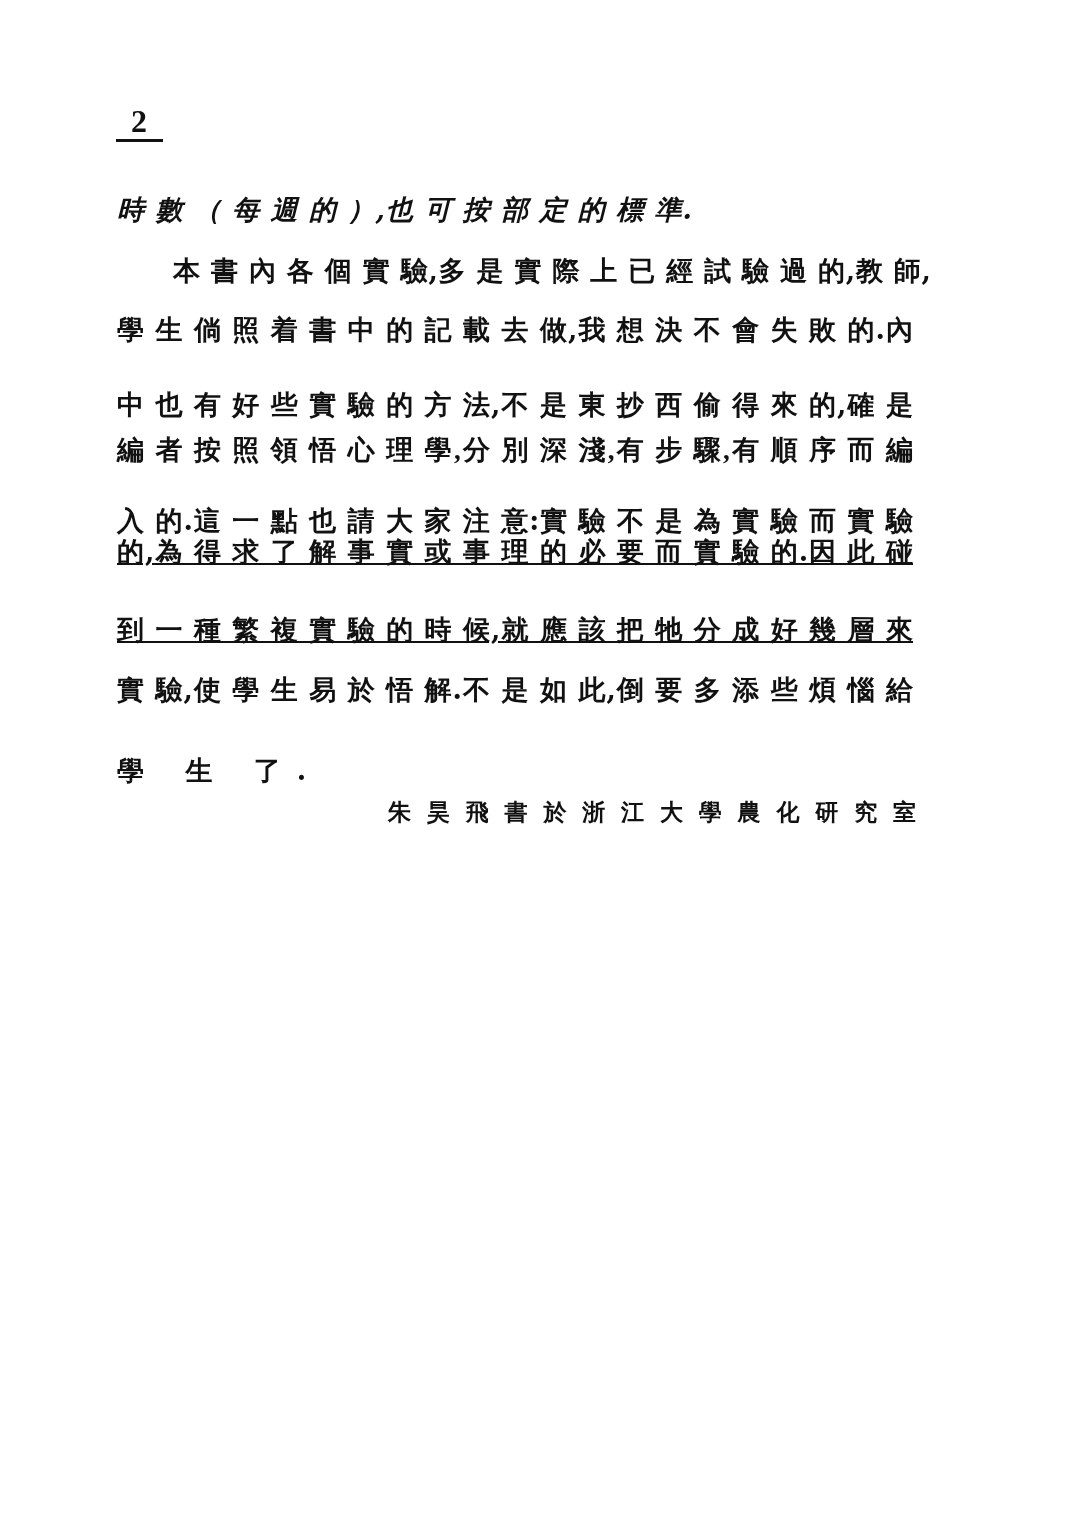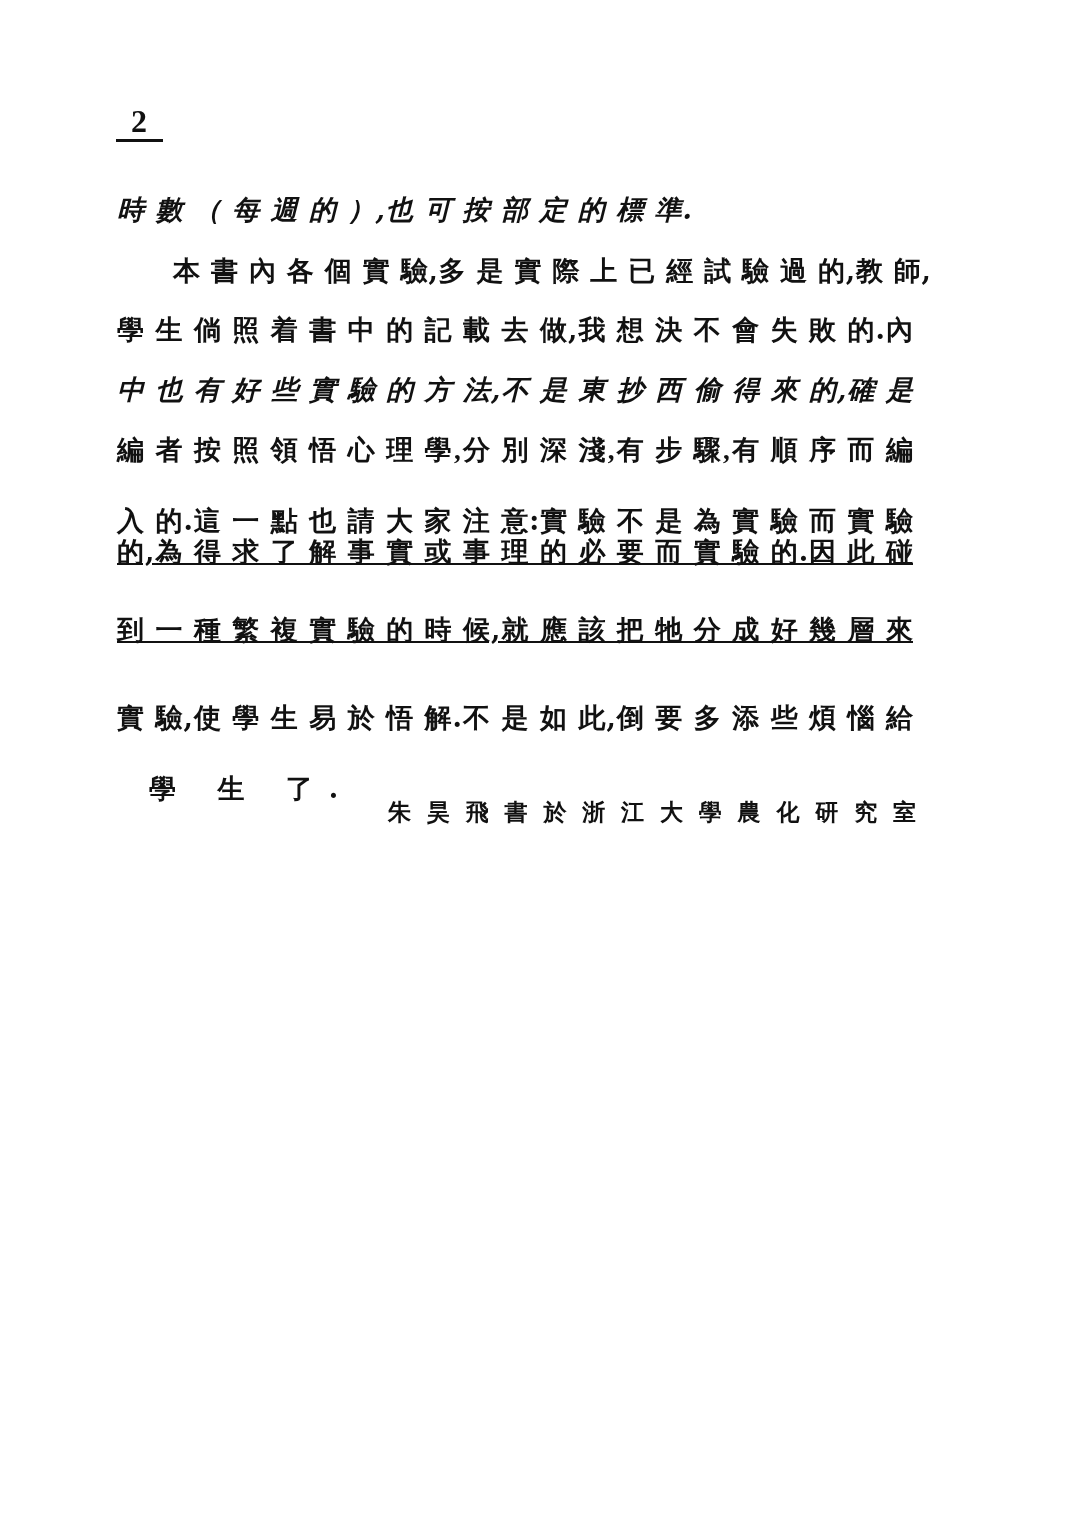"中 也 有 好 些" div.text-line { font-style: italic -> none; top: 375px -> 390px }
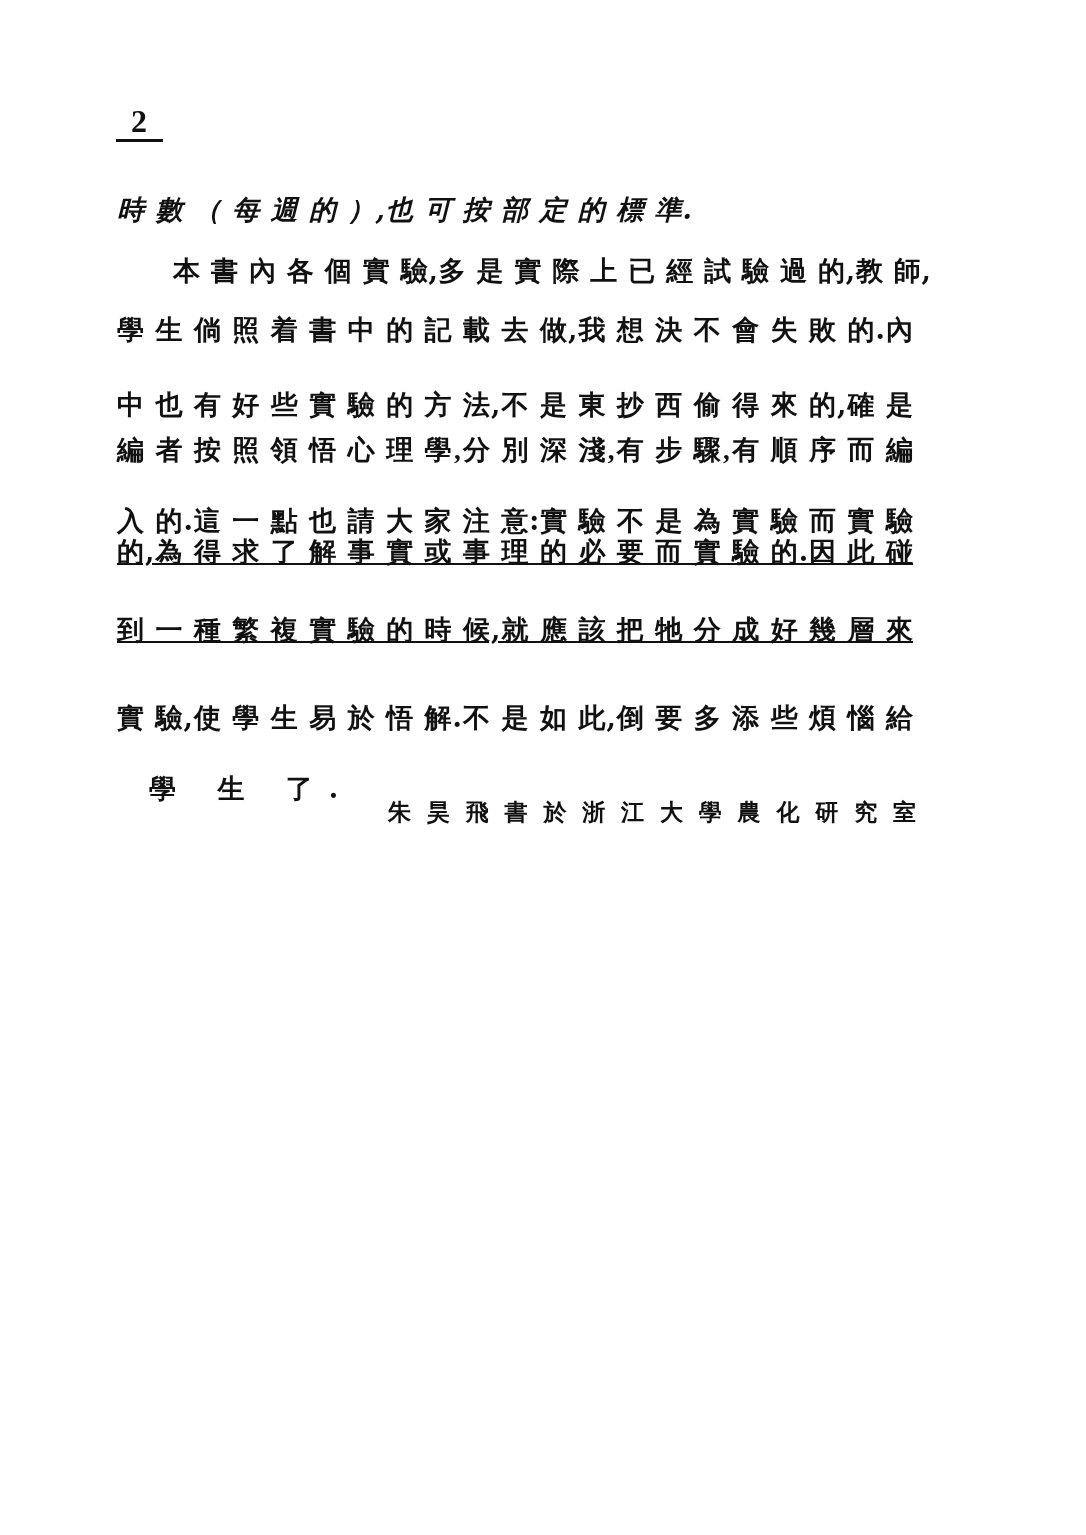"實 驗,使 學 生 易" div.text-line { margin-top: 28px -> none }
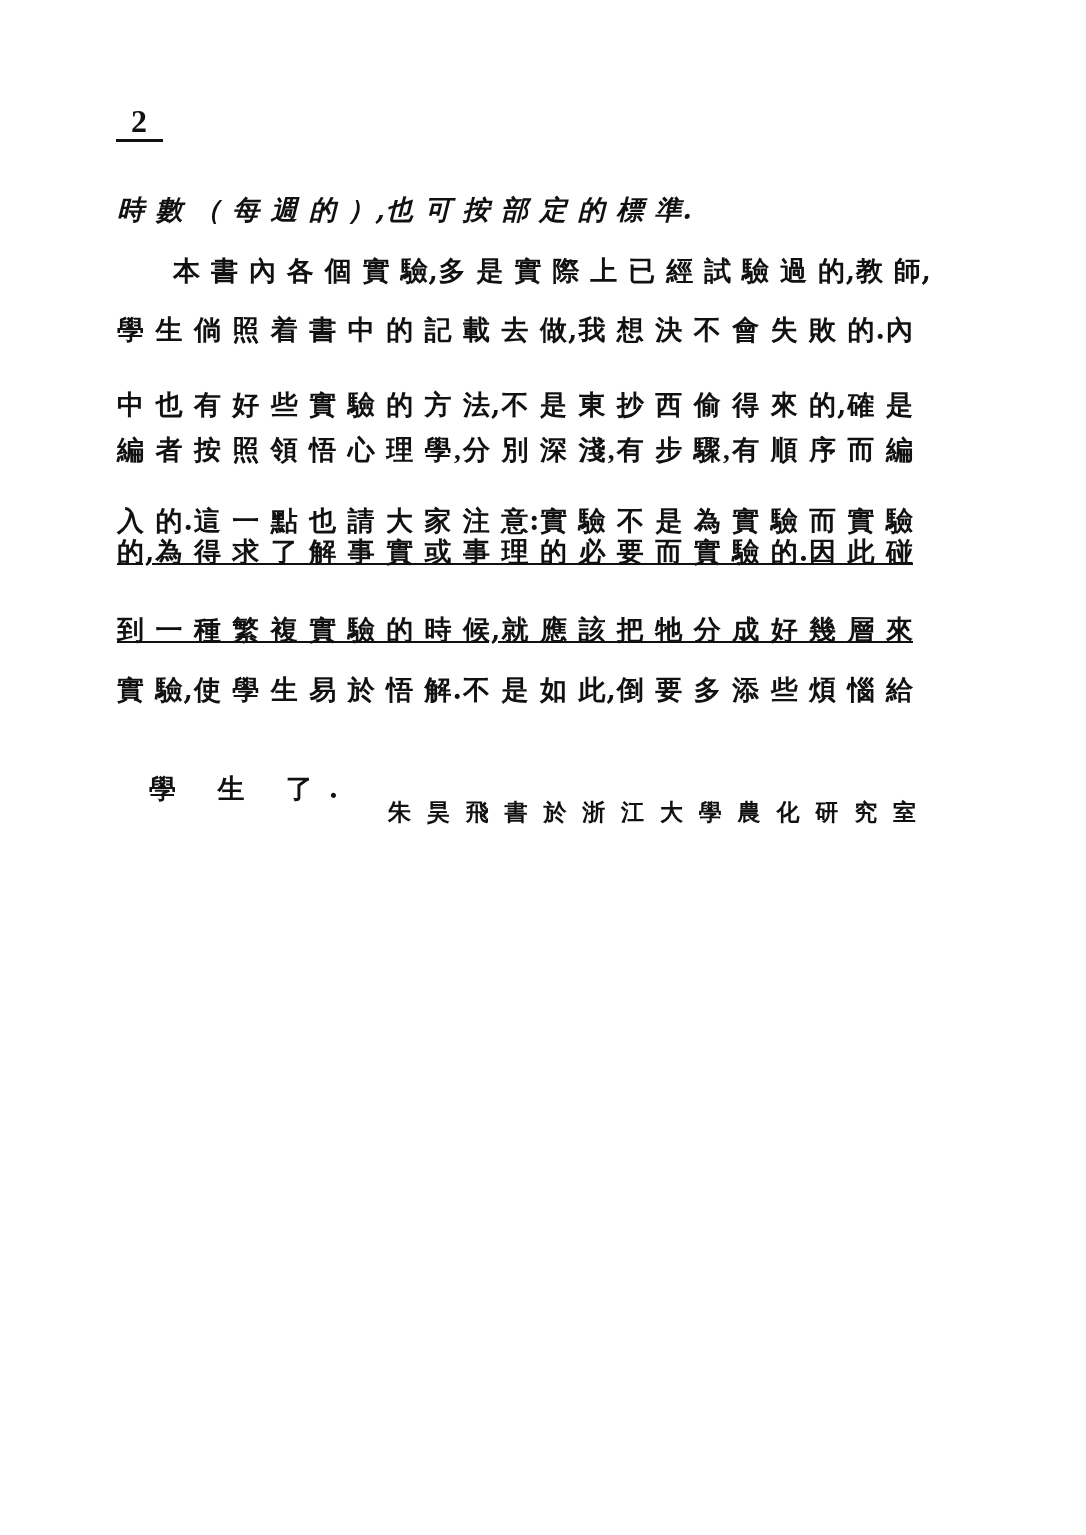"學 生 了." div.text-line { margin-left: 32px -> none; top: 774px -> 756px }
